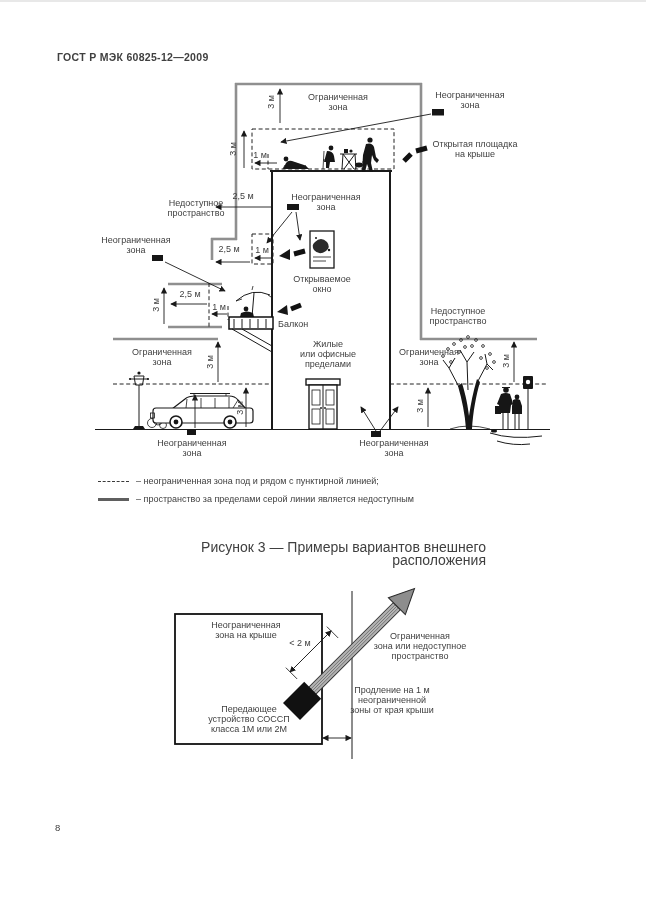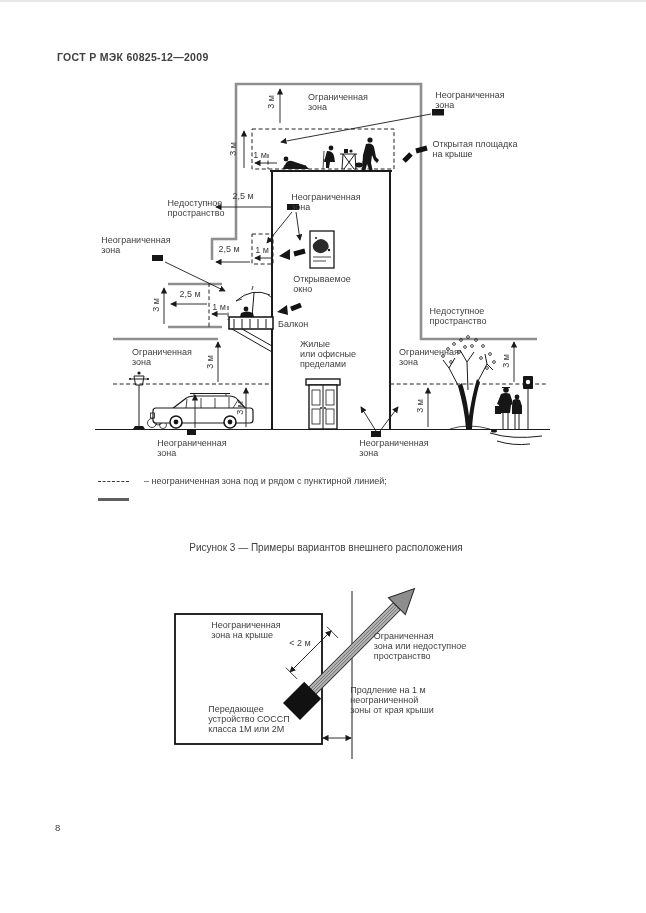"Ограниченная" .lbl { text-align: none -> center }
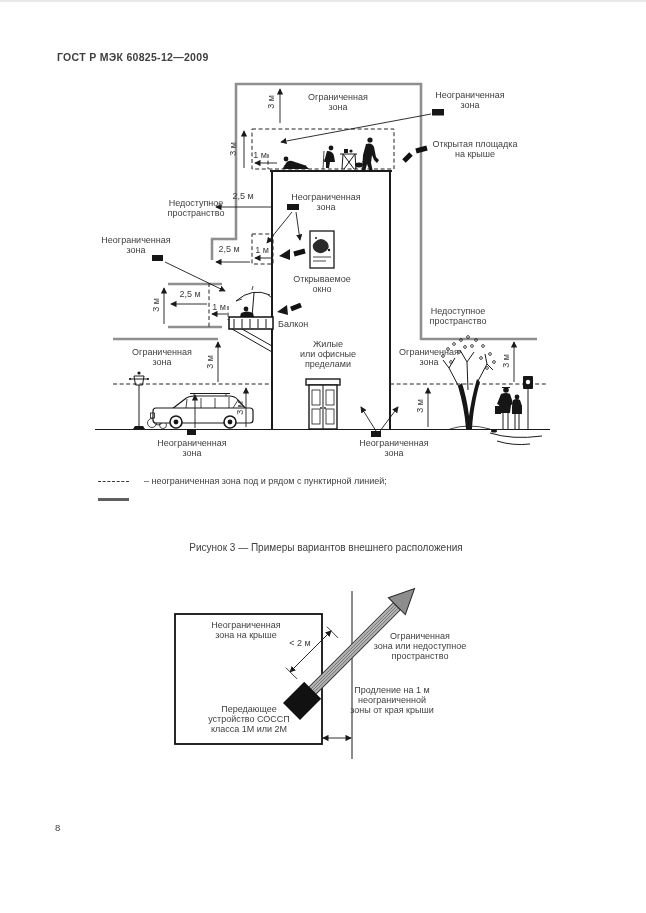"– неограниченная зона под и" .legend .row { gap: 15px -> 7px }
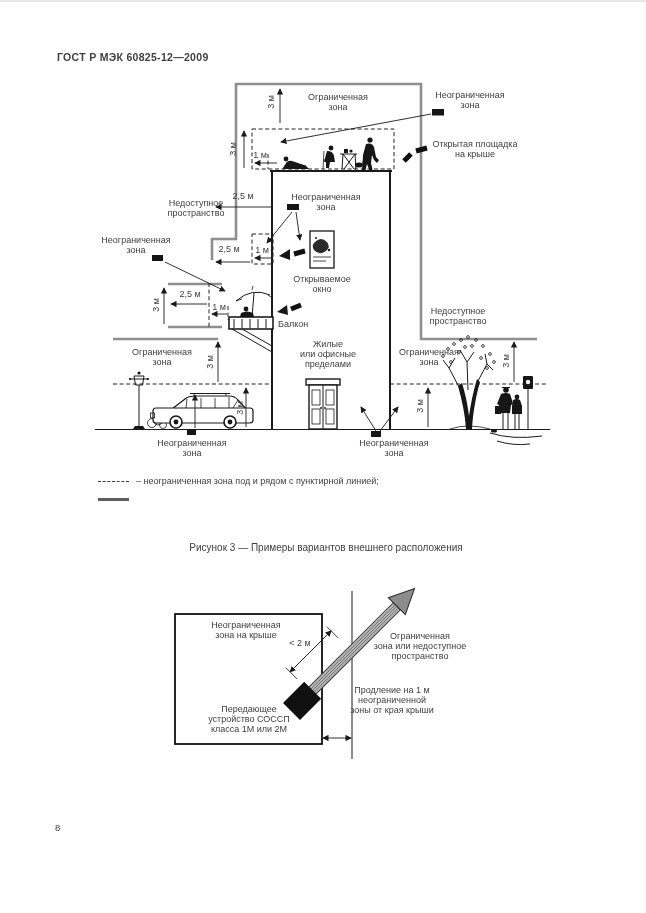"– пространство за пределами серой" span { html: none -> <span>– пространство за пределами серой линии является недоступным</span> }
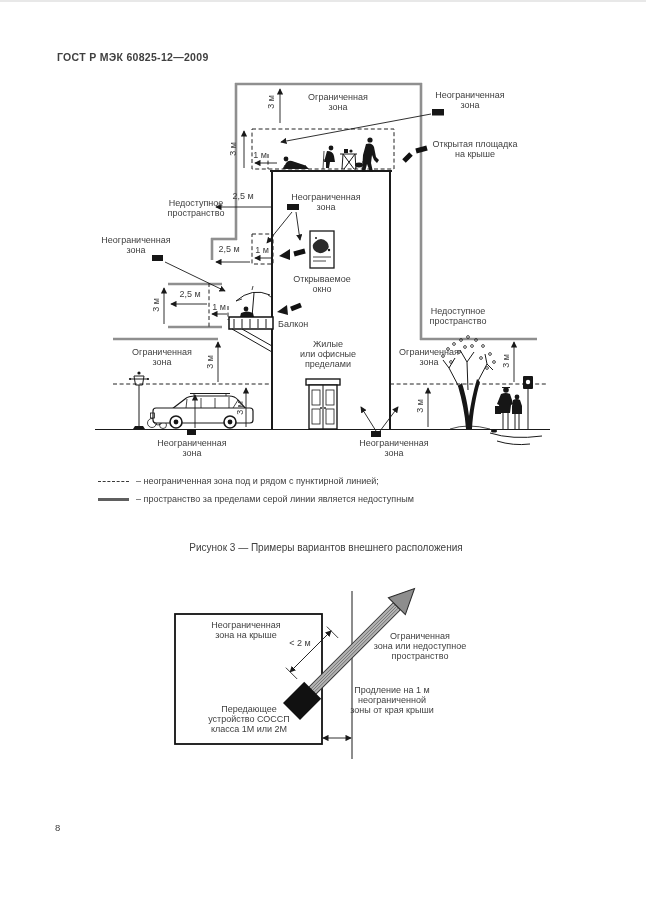"Рисунок 3 — Примеры вариантов" .cap { font-size: 10px -> 14px; text-align: center -> right }
